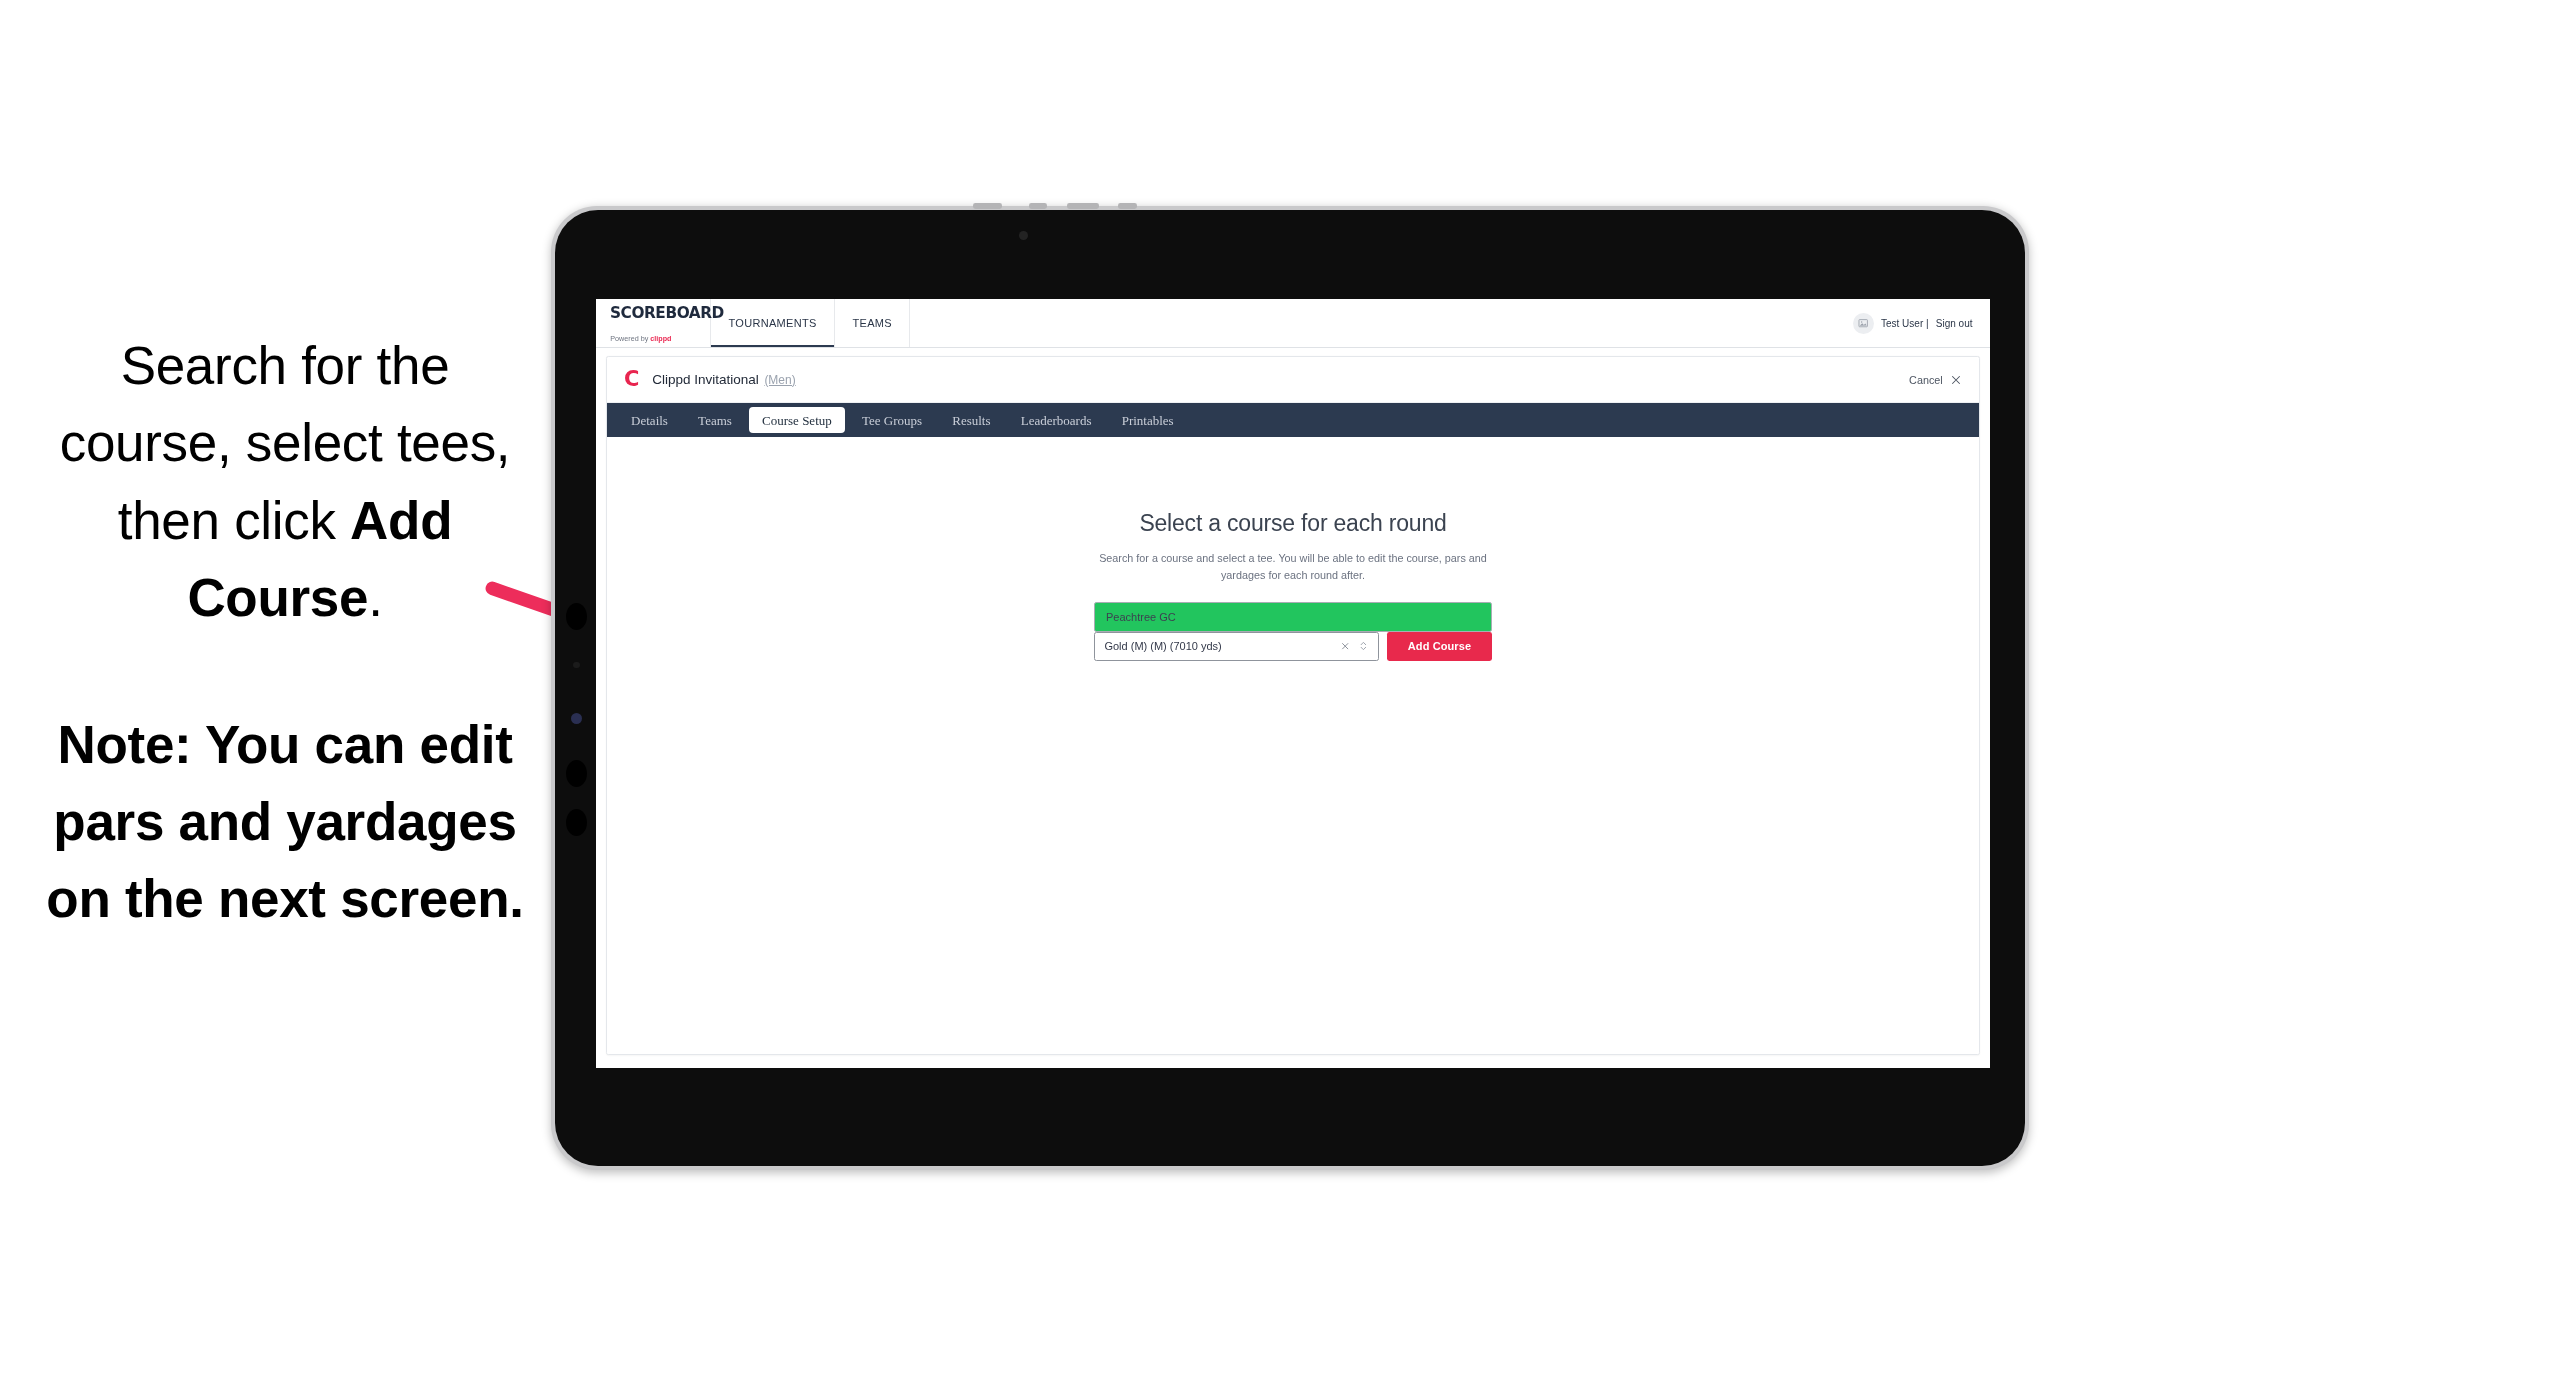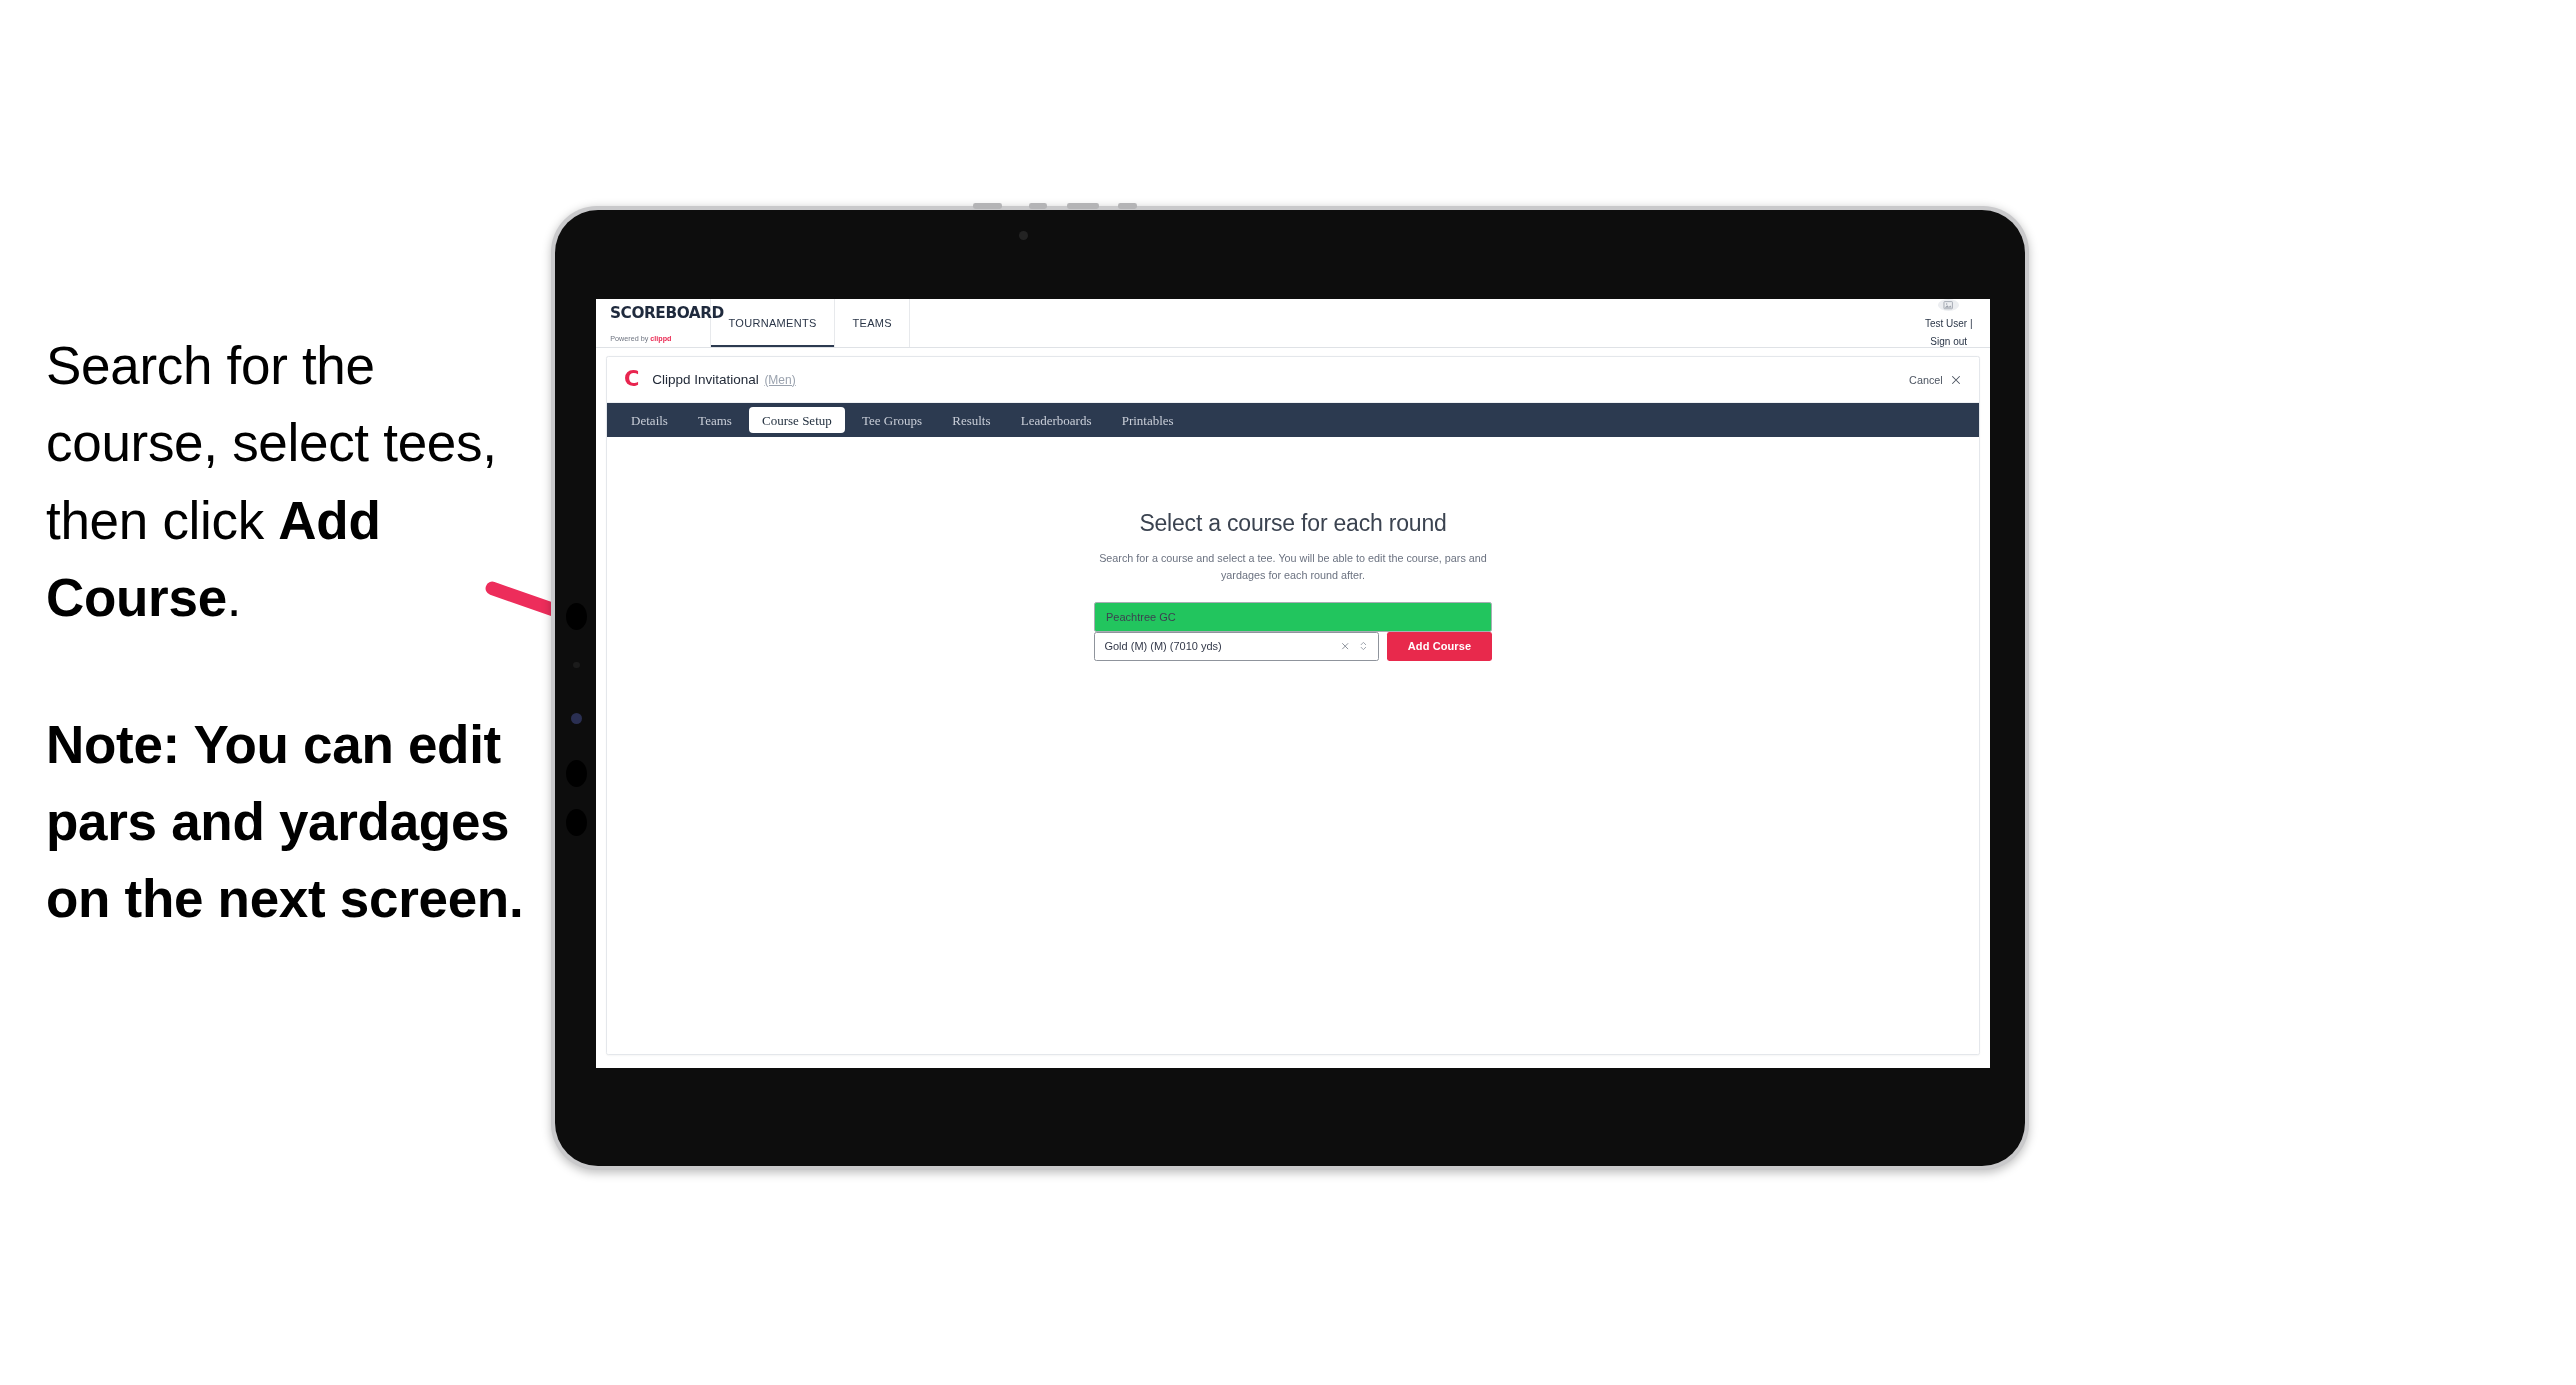"Test User |" .appbar-right { flex-direction: column -> none }
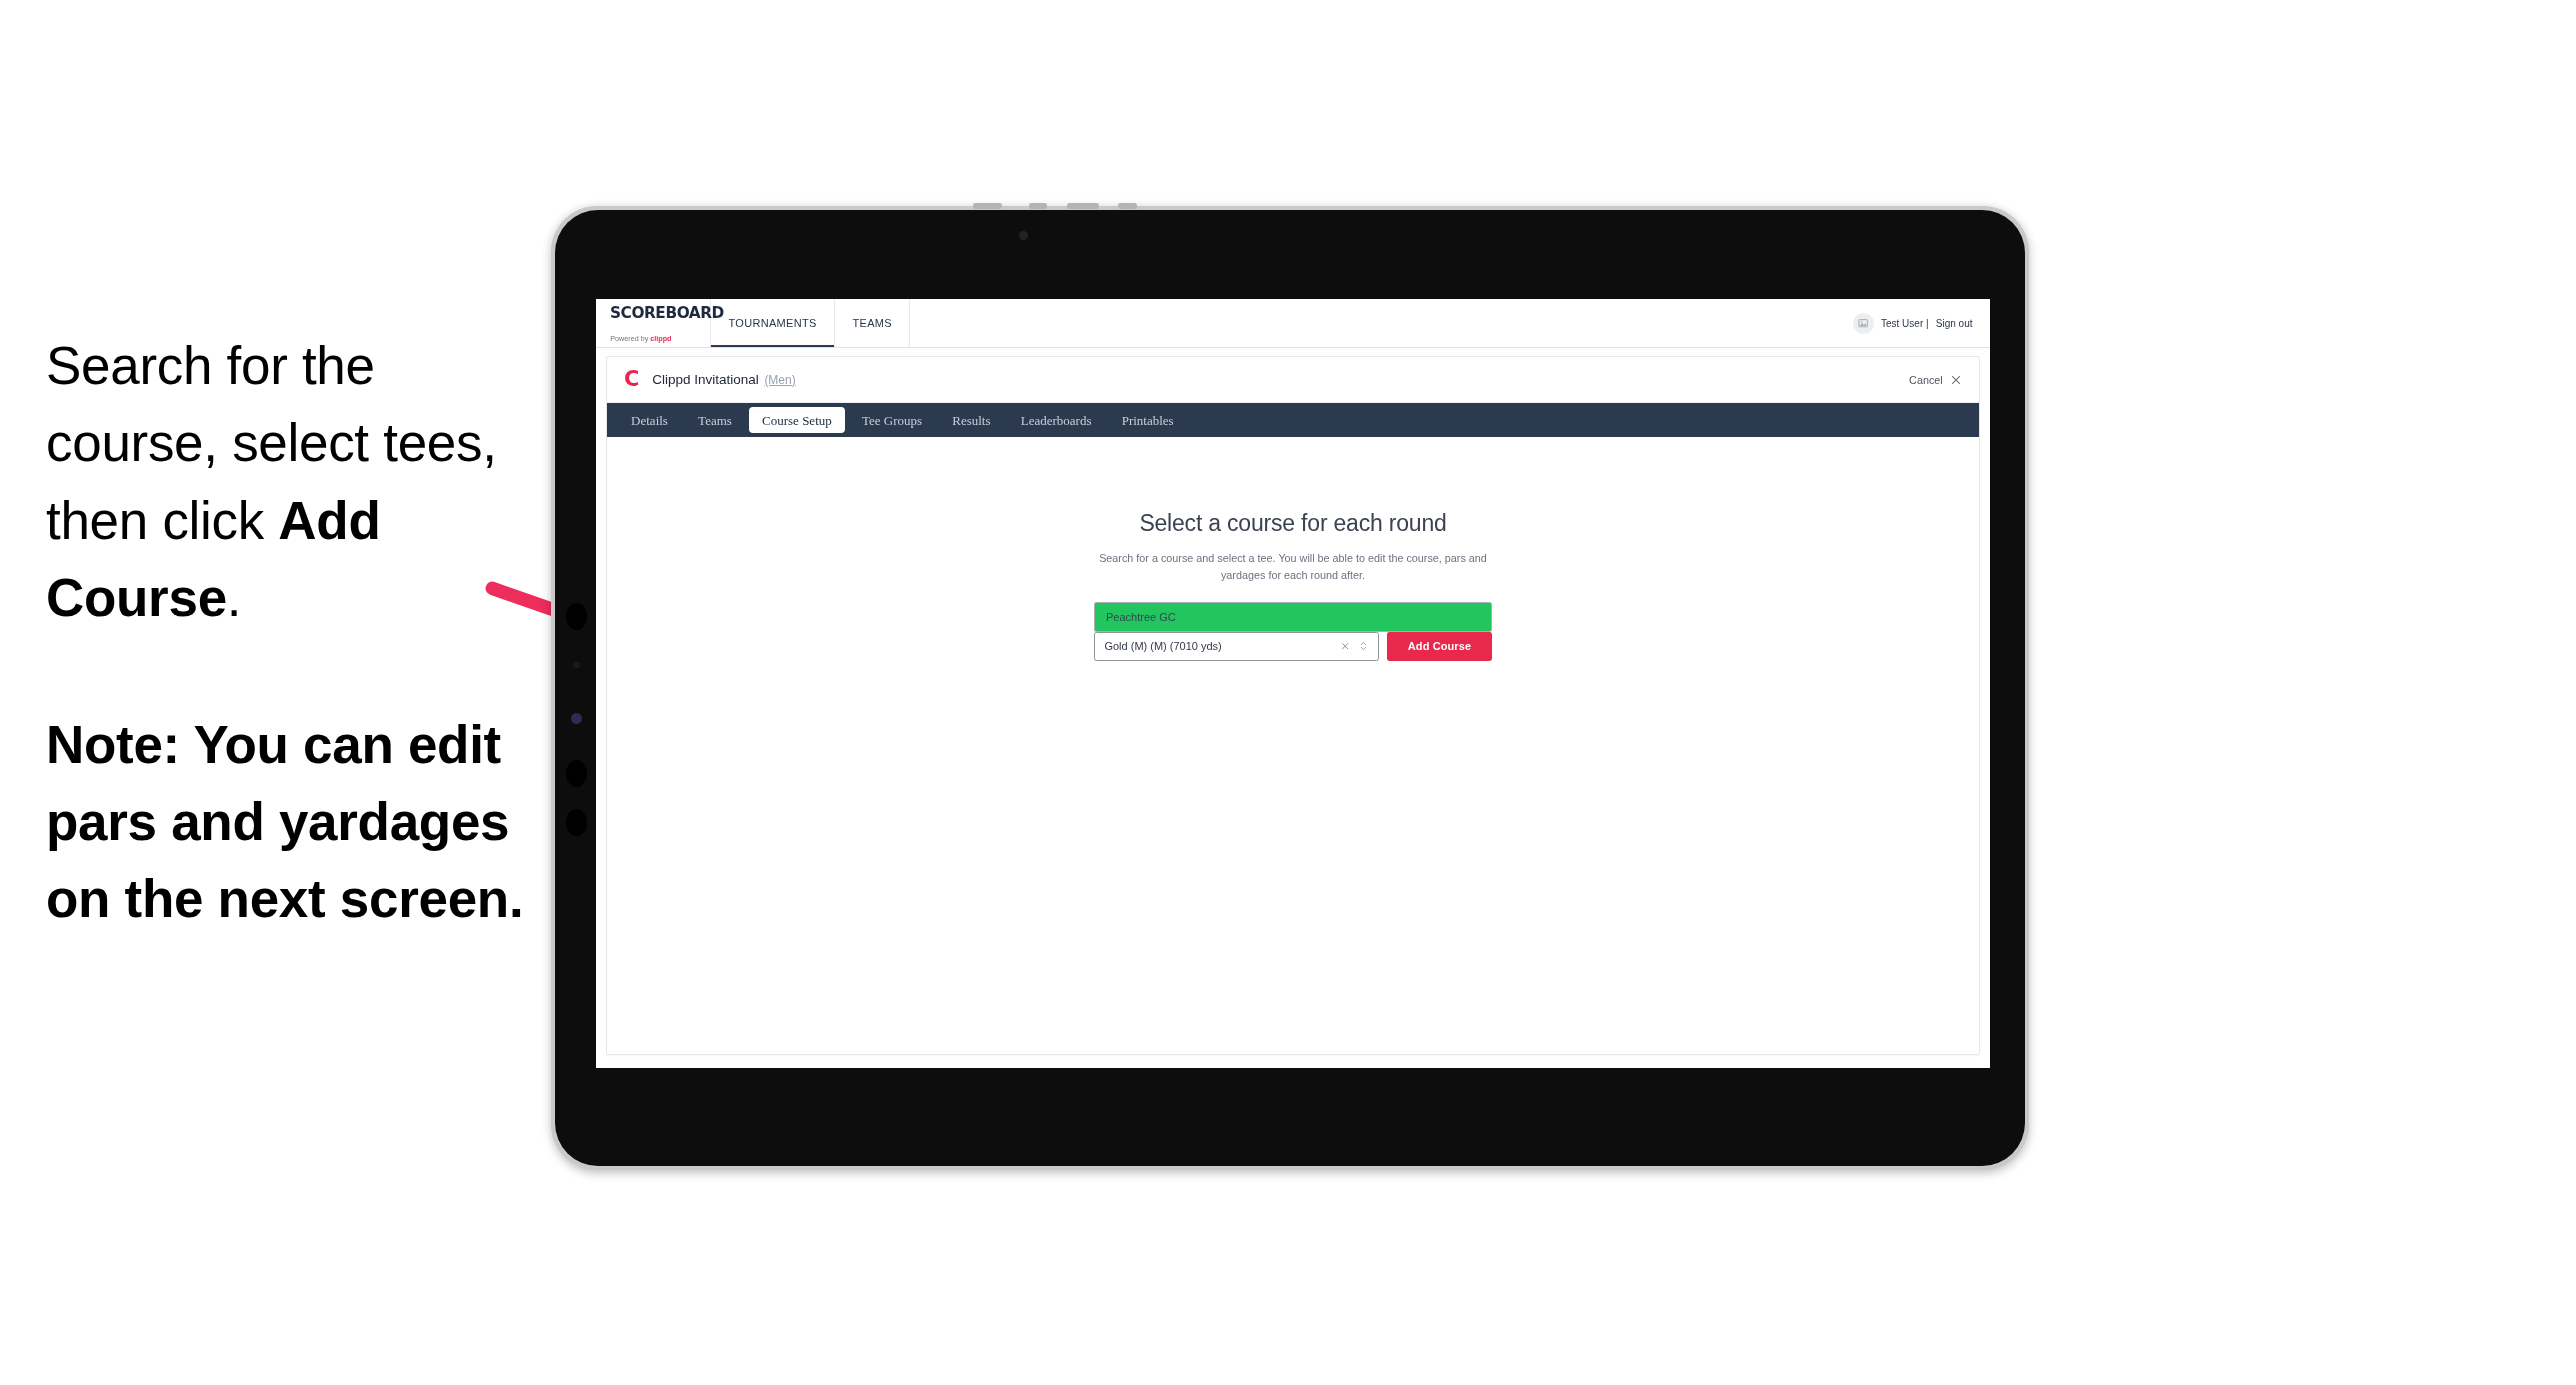"Search for the course, select" .instr-para { text-align: none -> center }
